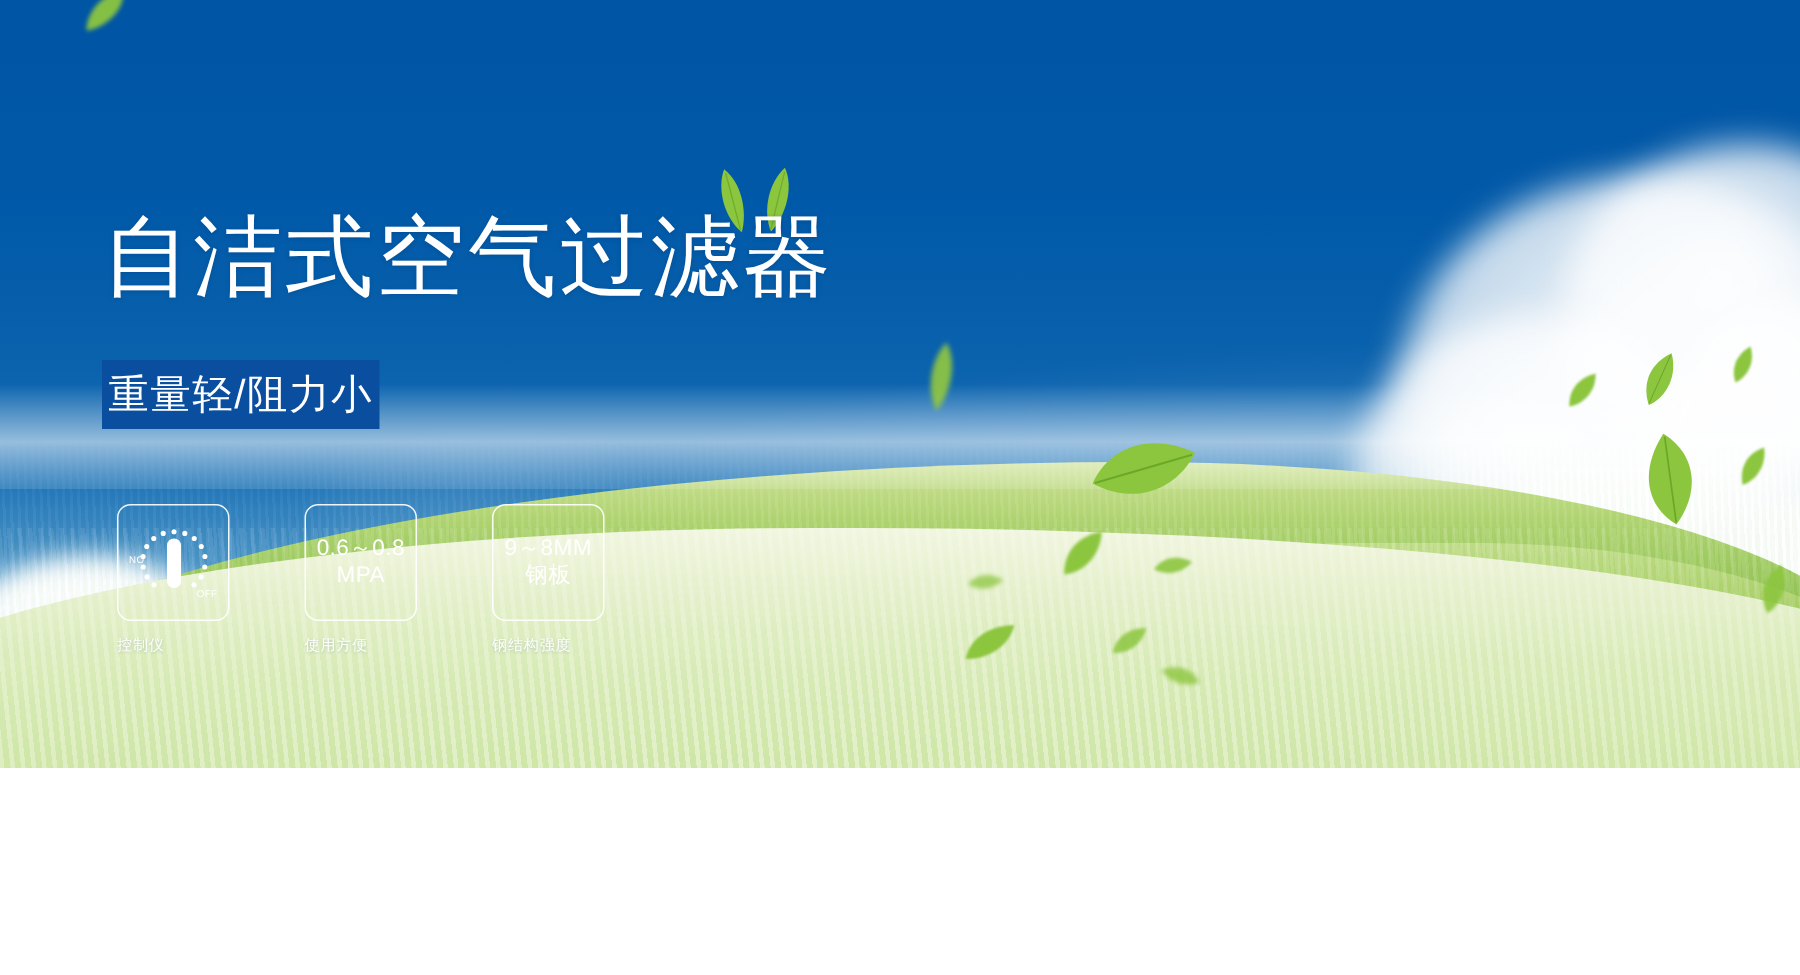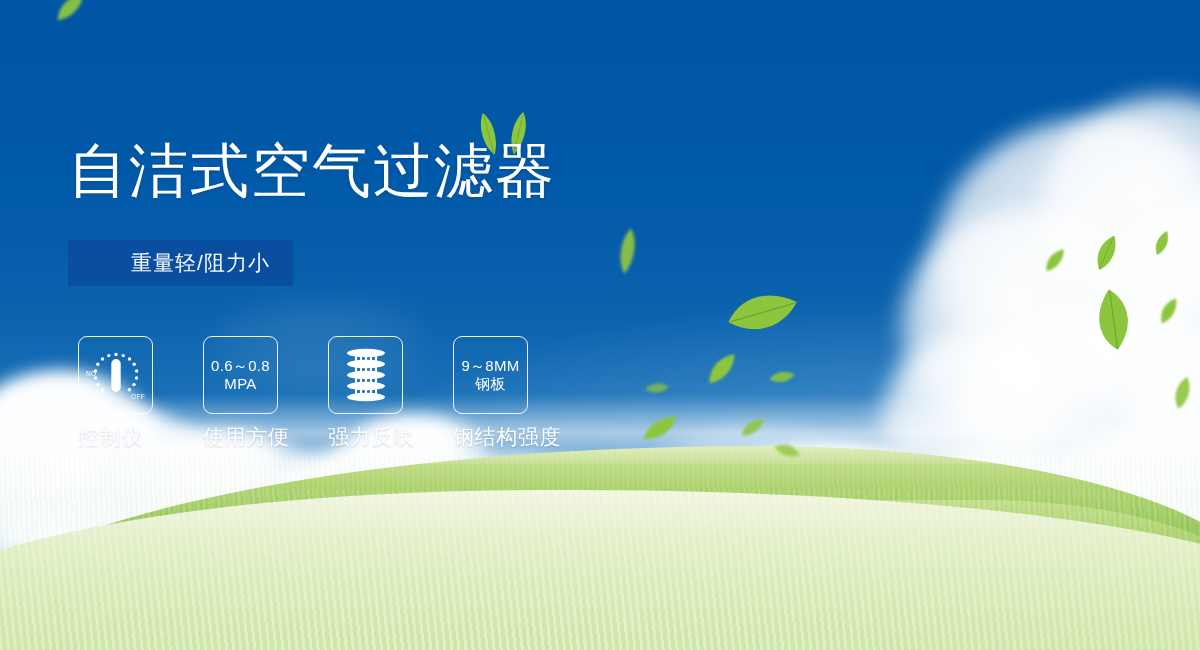"自洁式空气过滤器" #banner { height: 650px -> 512px }
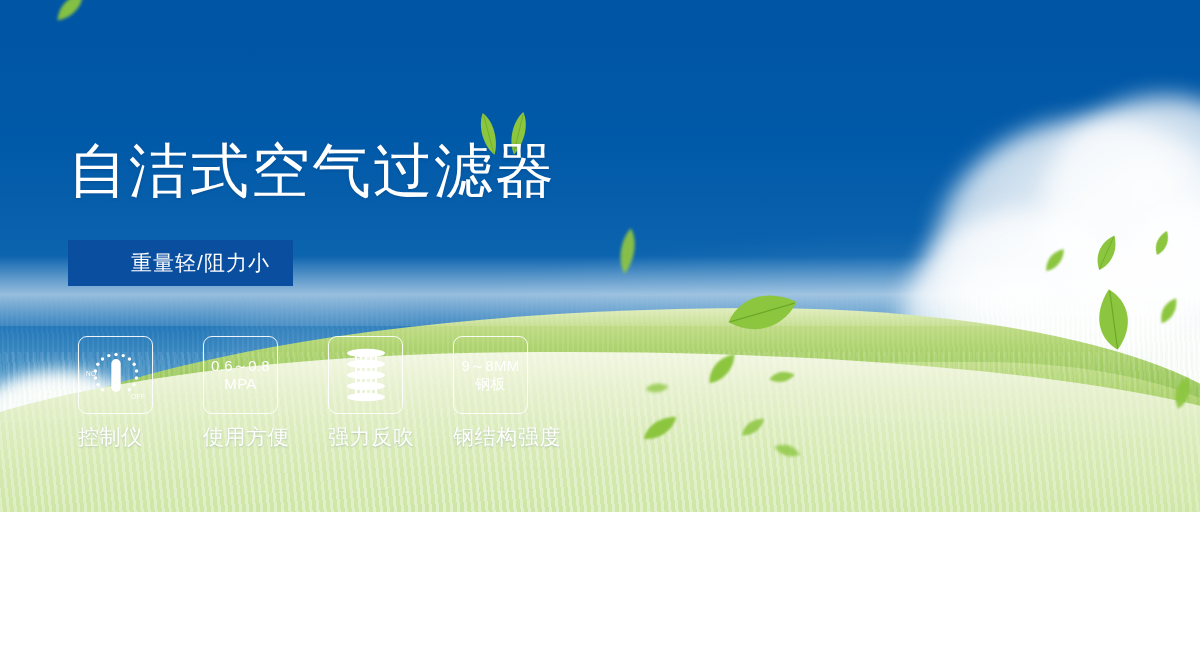"重量轻/阻力小" .subbar-left { font-size: 21px -> 27px; padding-left: 40px -> none }
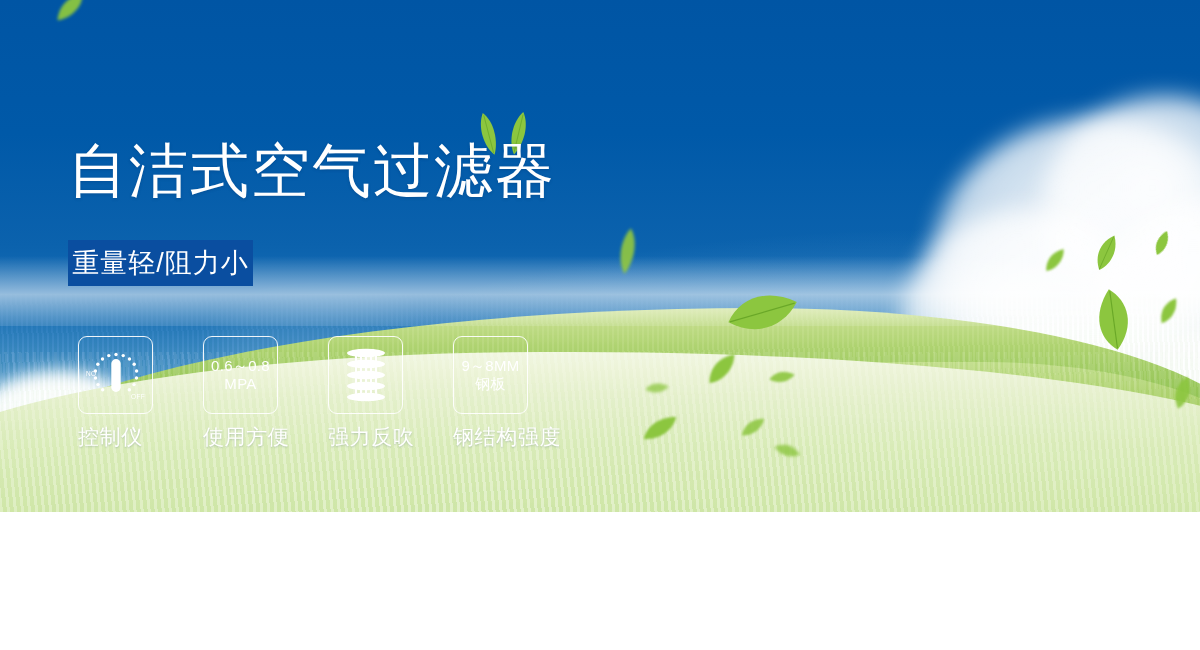"控制仪" .flabel { font-size: 21px -> 10px }
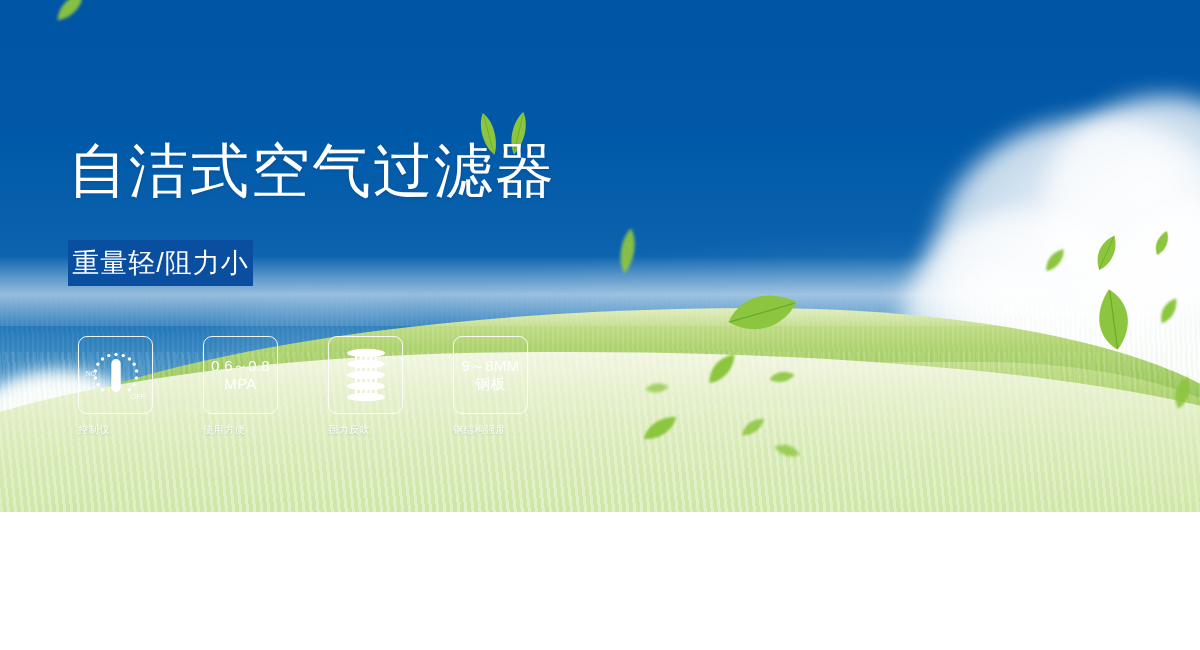"强力反吹" div.feature { html: <div> <div> <svg> <g> <line></line> <line></line> <line></line> <line></line> <line></line> </g> <g> <ellipse></ellipse> <ellipse></ellipse> <ellipse></ellipse> <ellipse></ellipse> <ellipse></ellipse> </g> </svg> </div> <div>强力反吹</div> </div> -> none }
